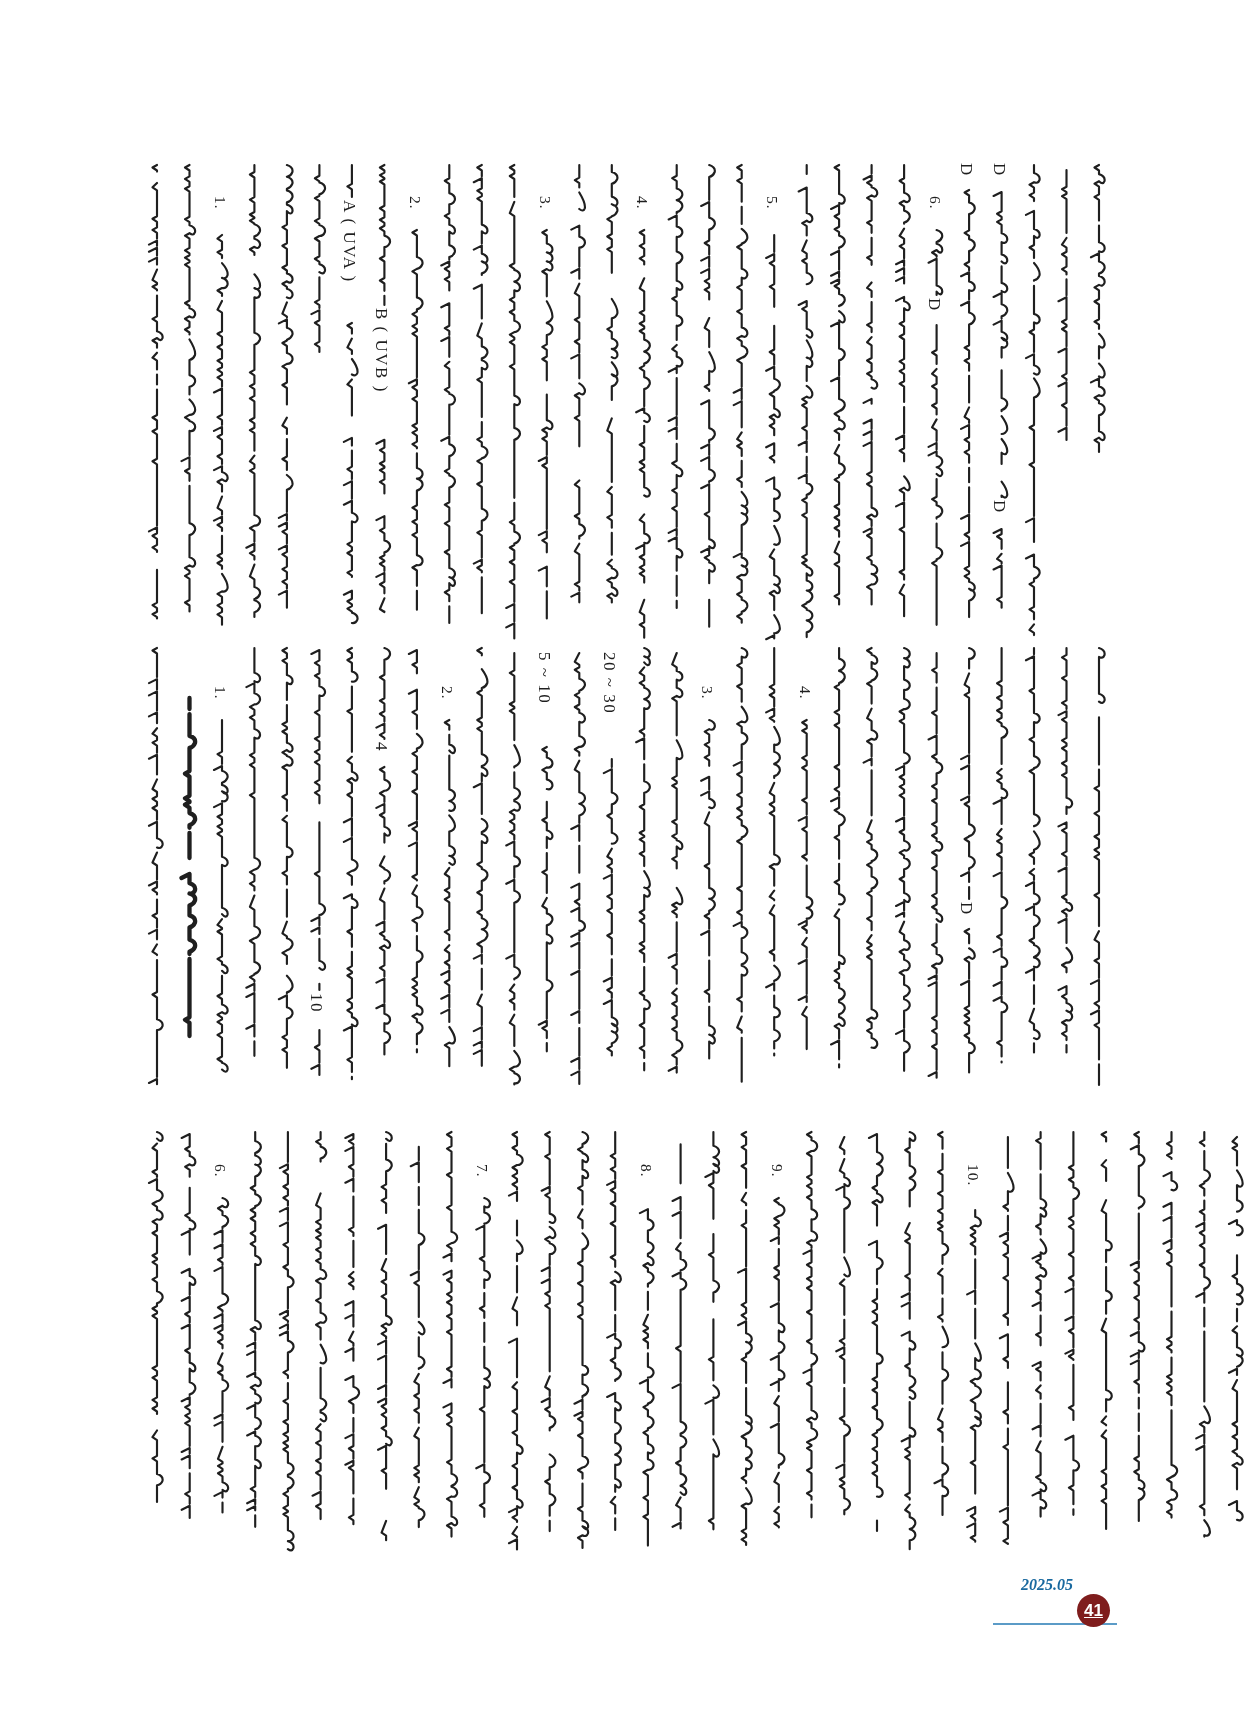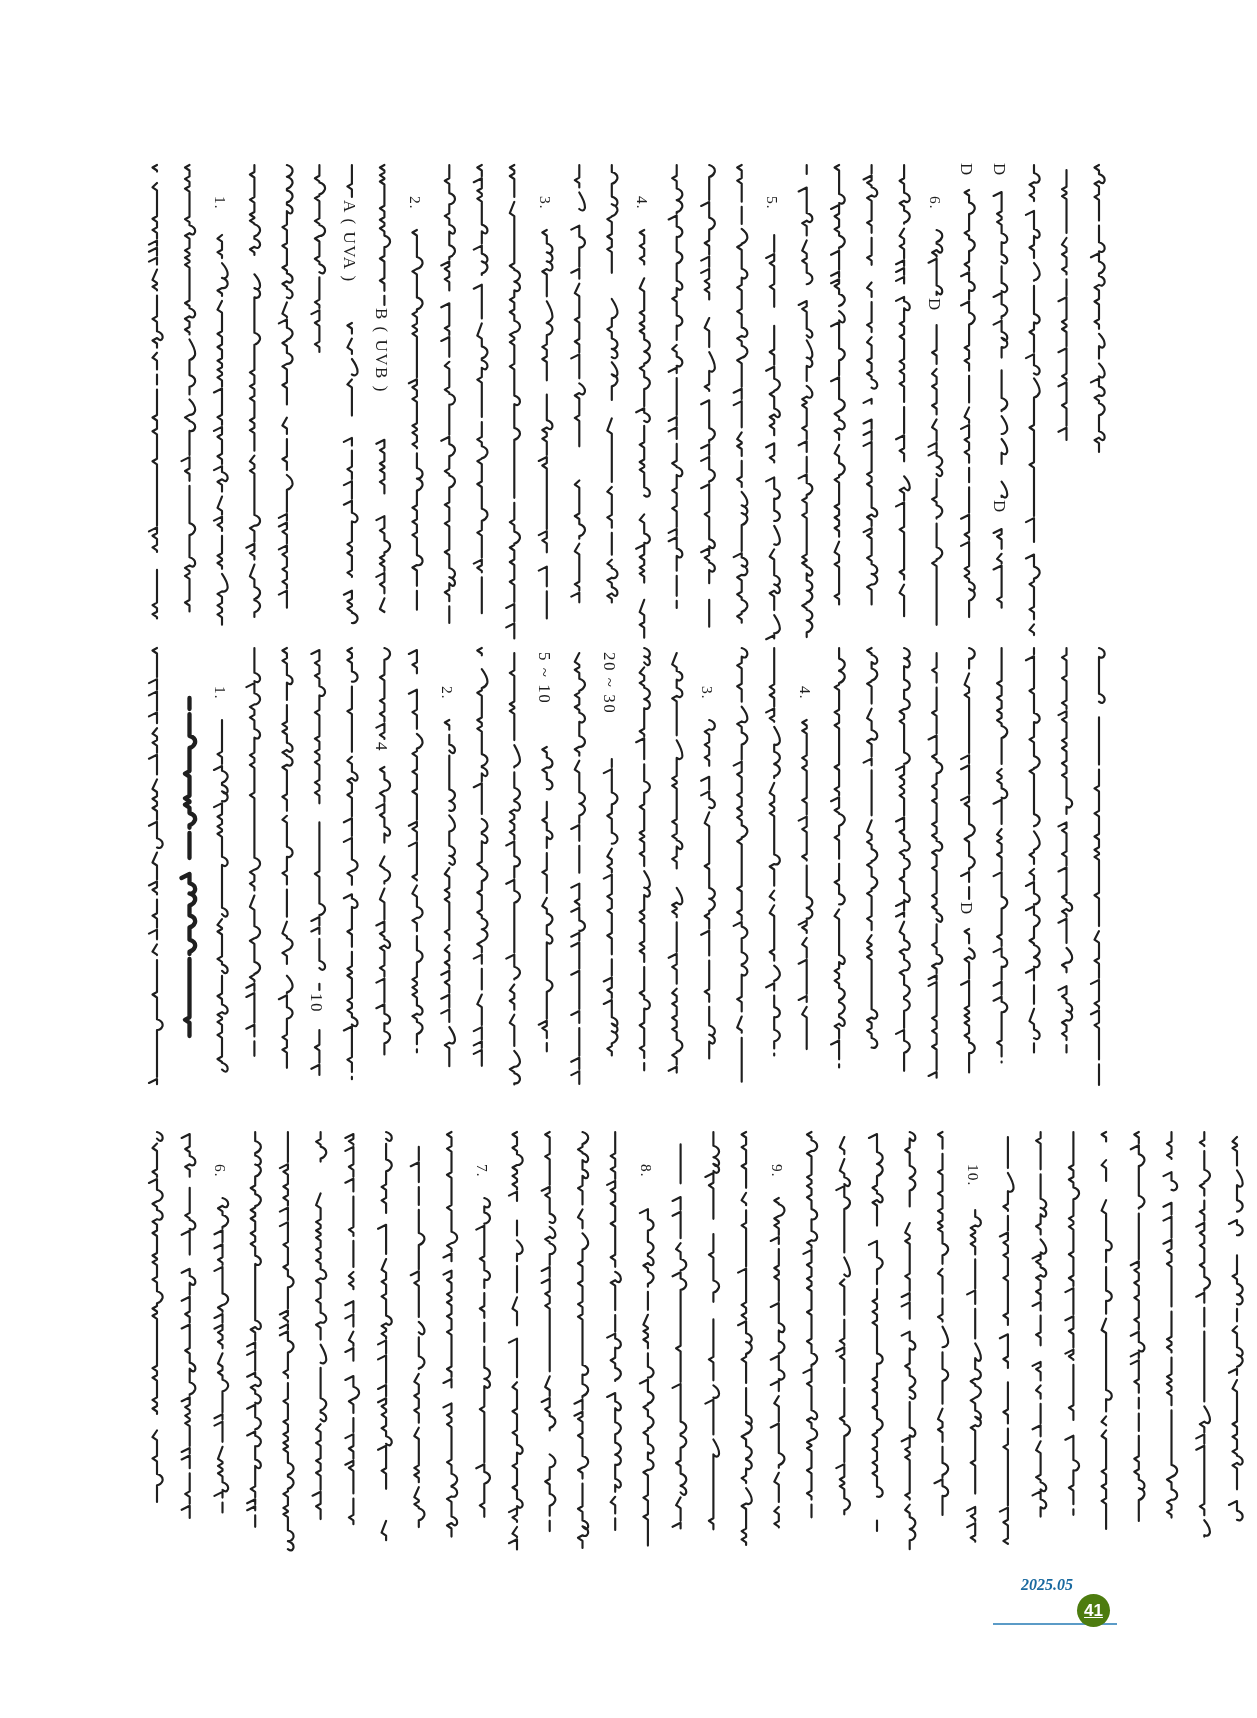"41" span.footer-badge { background: #4d7c0f -> #7f1d1d }
